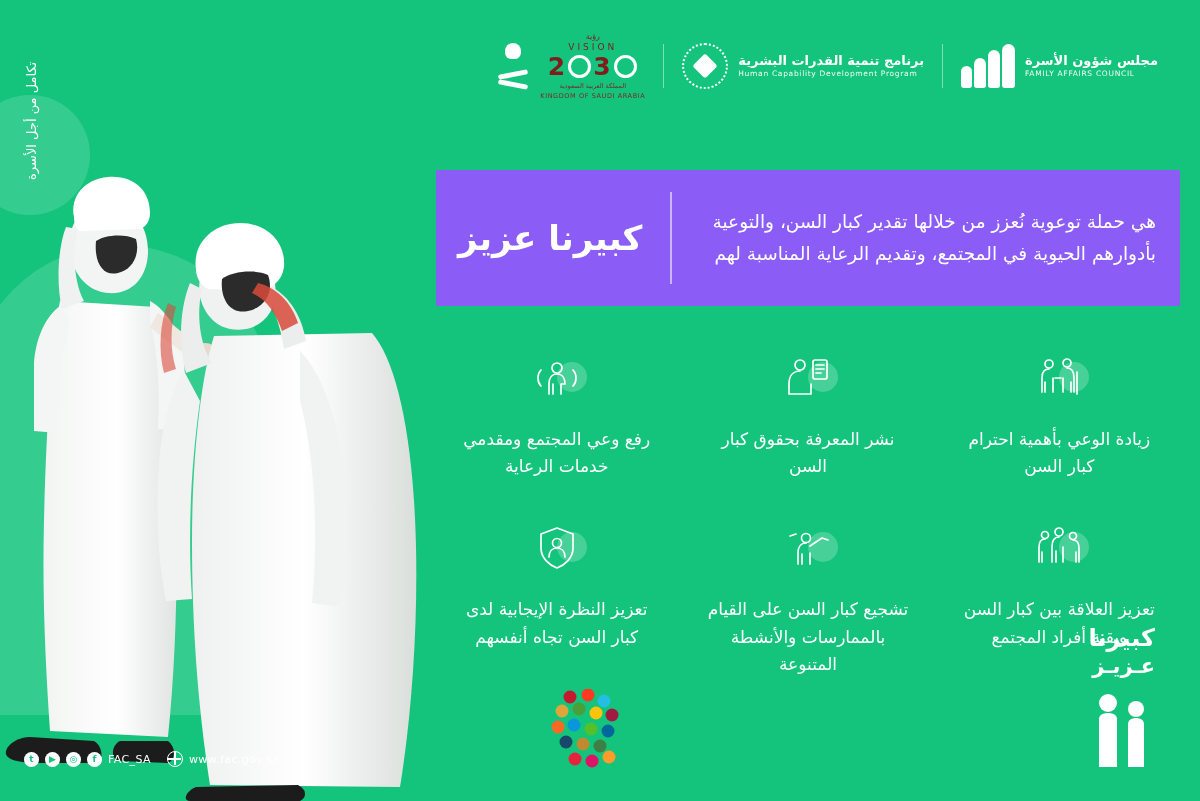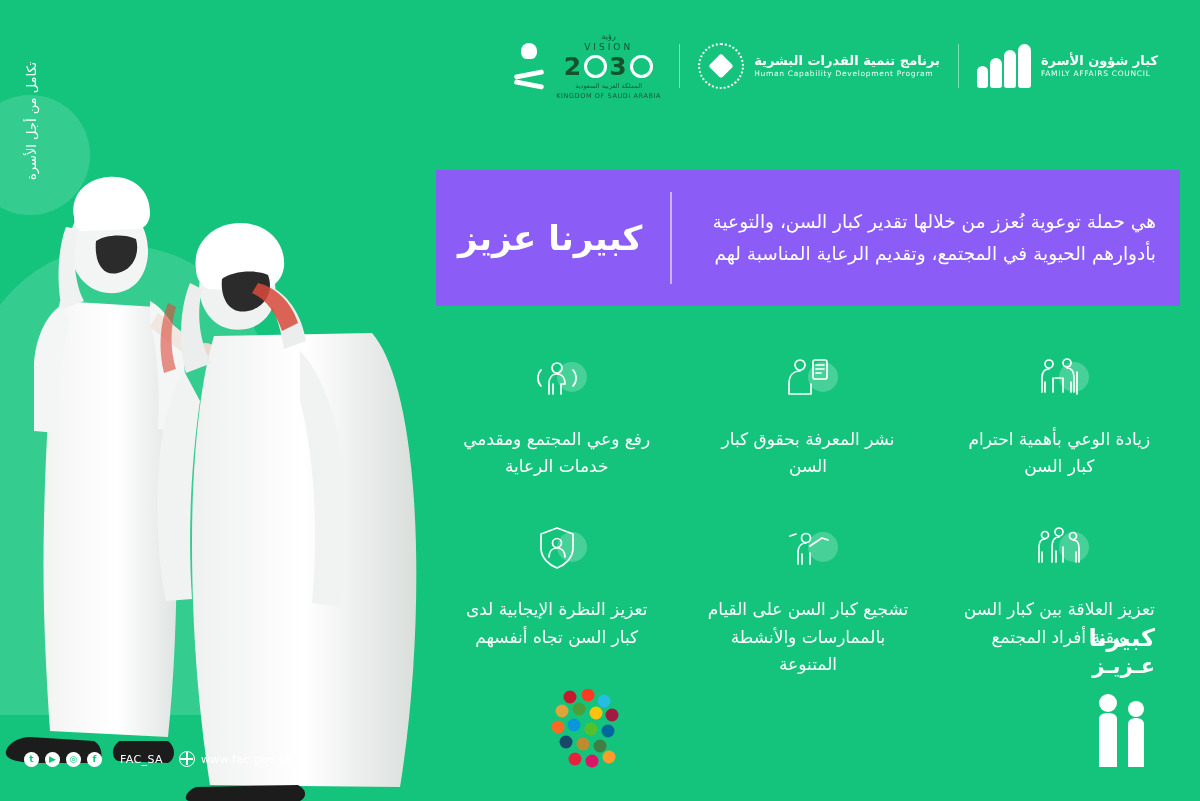"رؤية" .vision-block { color: #14532d -> #7f1d1d }
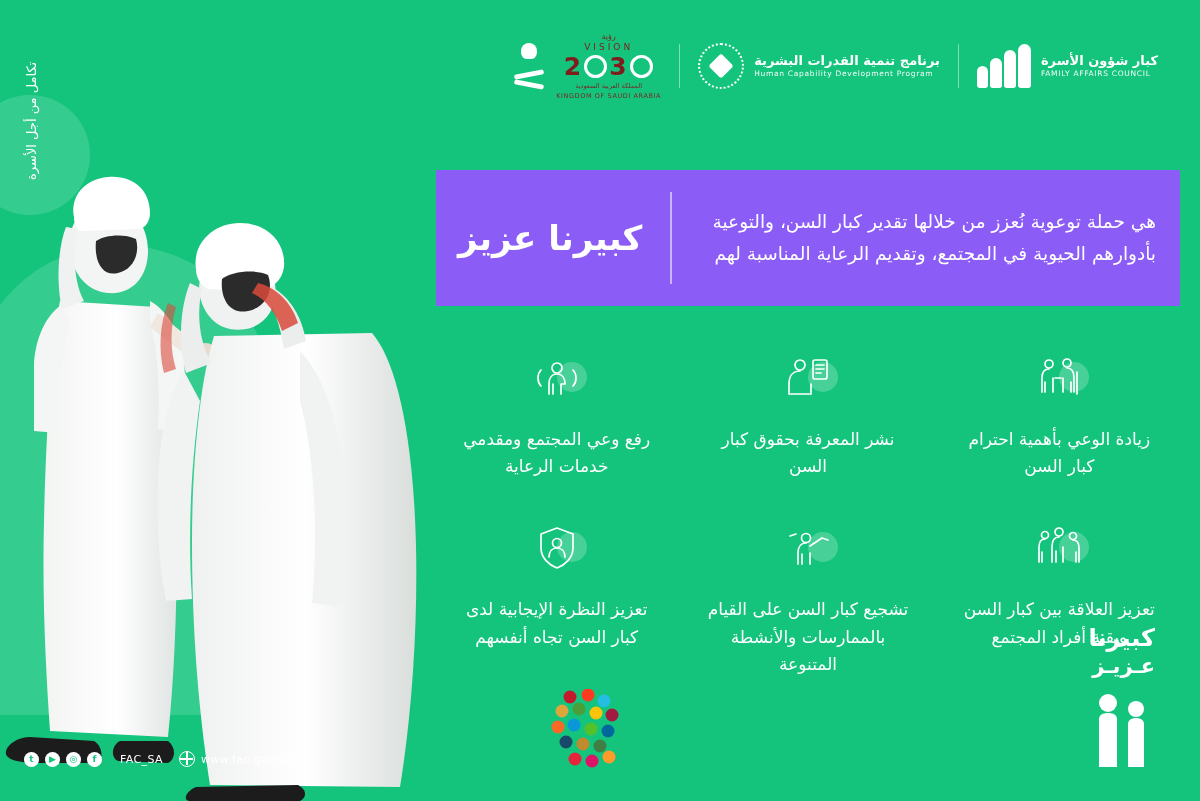"كبار شؤون الأسرة" div.logo-text-ar { text: كبار -> مجلس }
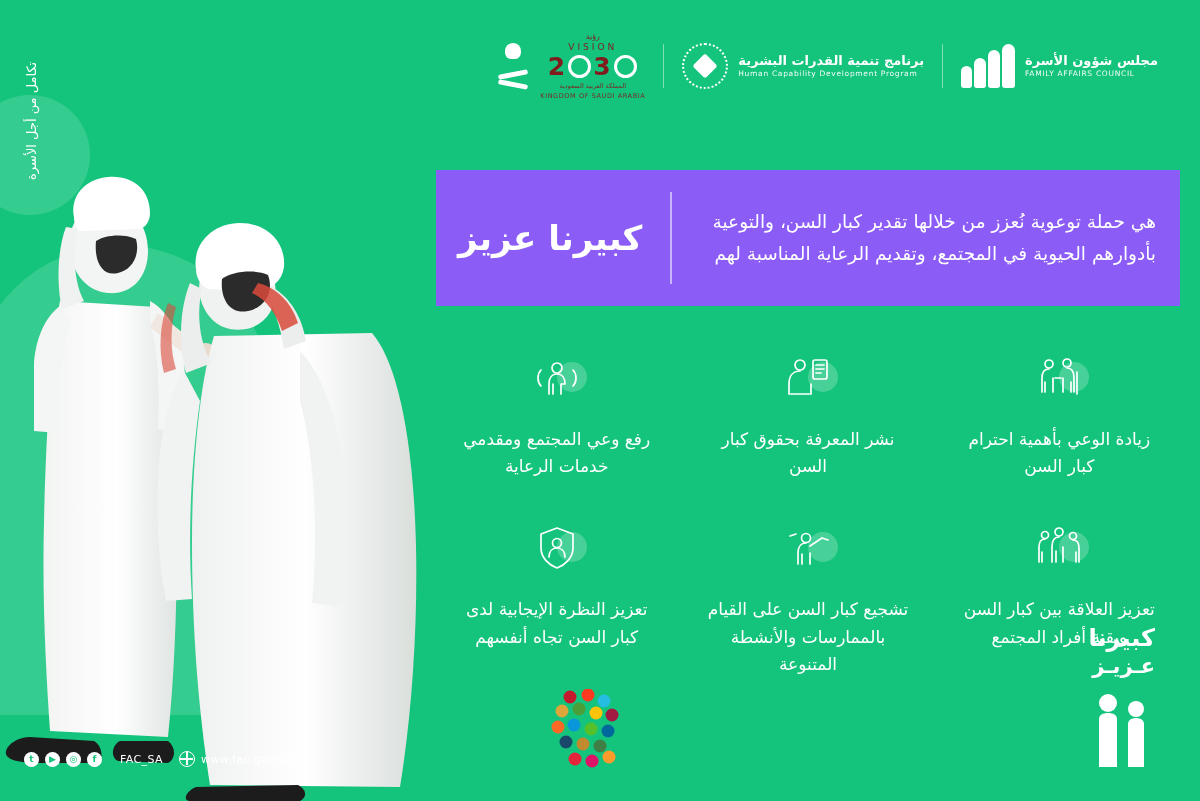"FAC_SA" .social-handle { margin-left: 12px -> 0 }
